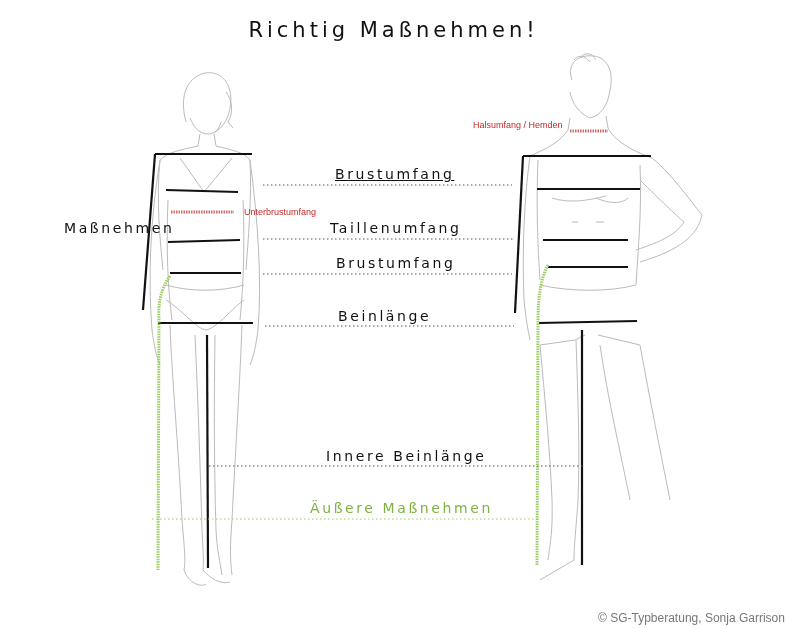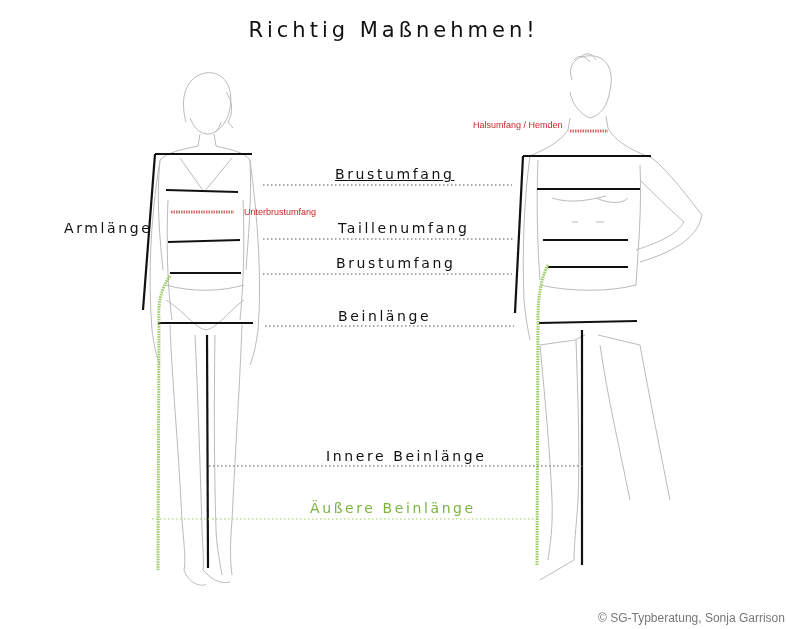"Armlänge" div.lbl { text: Armlänge -> Maßnehmen }
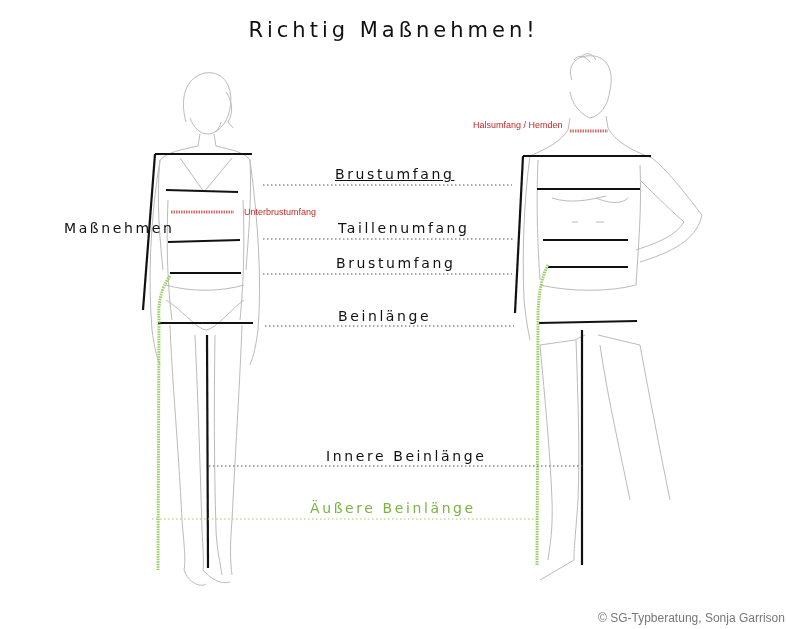"Taillenumfang" div.lbl { left: 338px -> 330px }
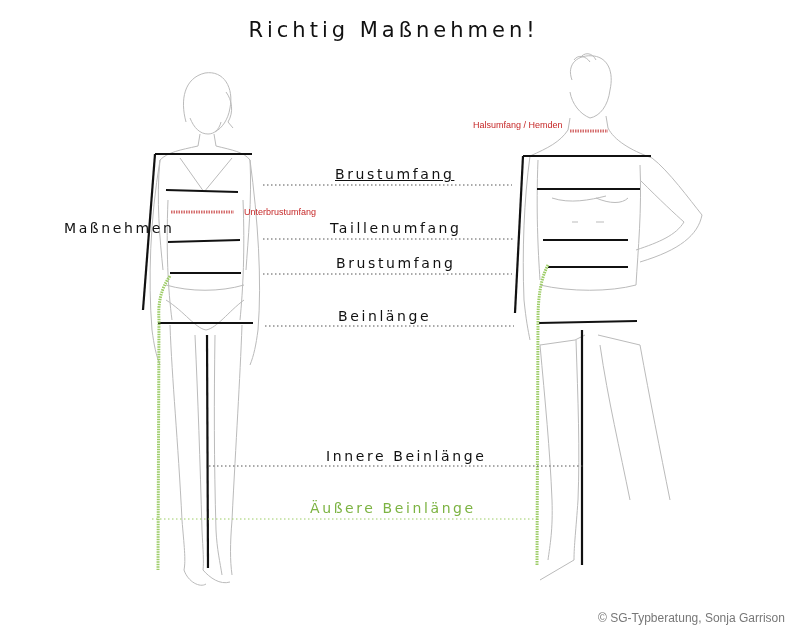"Äußere Beinlänge" div.lbl { text: Beinlänge -> Maßnehmen }
